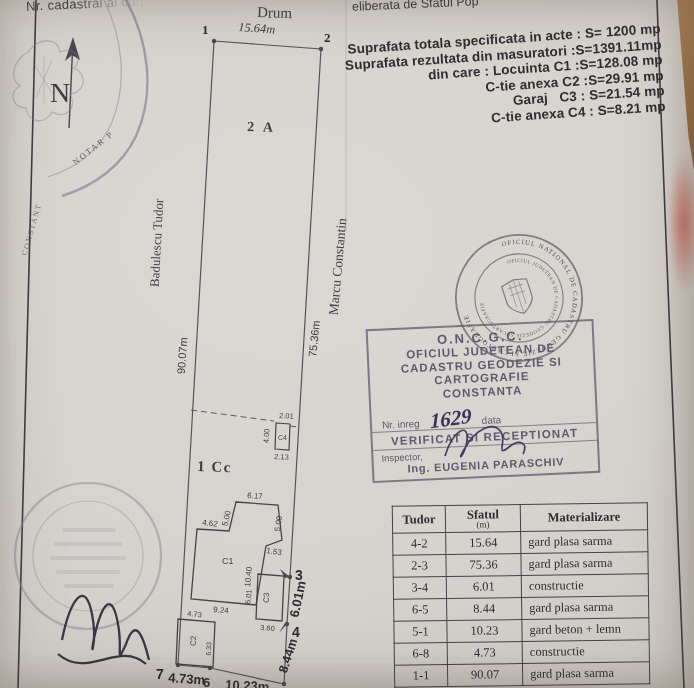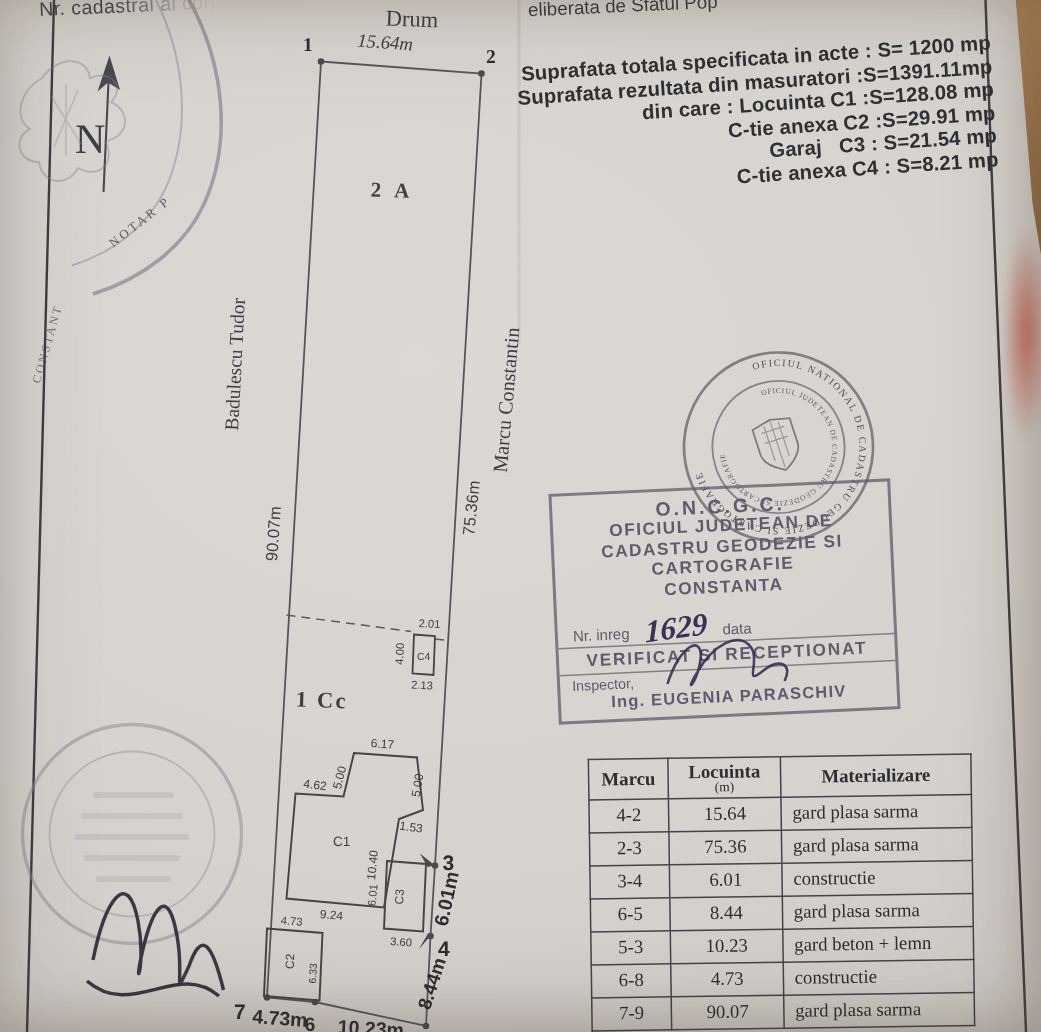"Marcu" th.col-limita { text: Marcu -> Tudor }
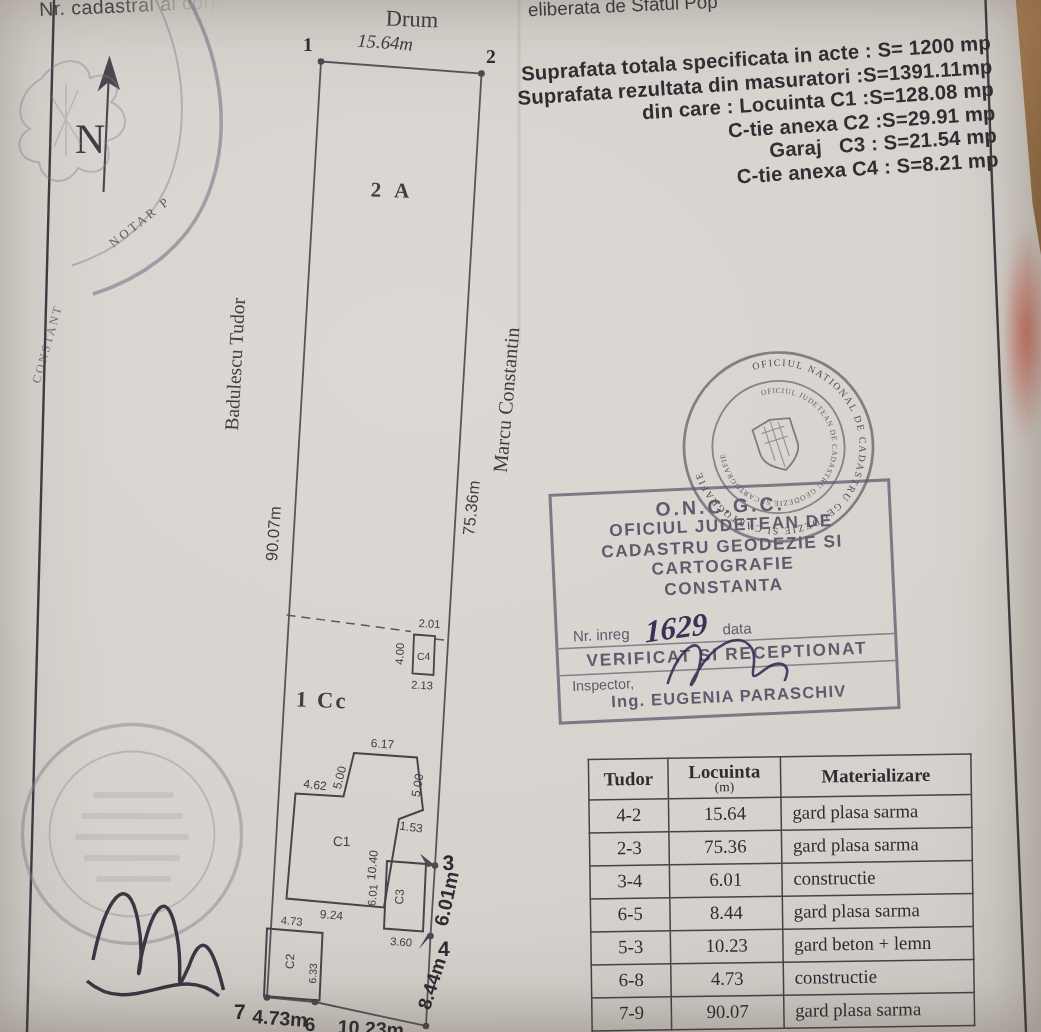"Locuinta" span { text: Locuinta -> Sfatul }
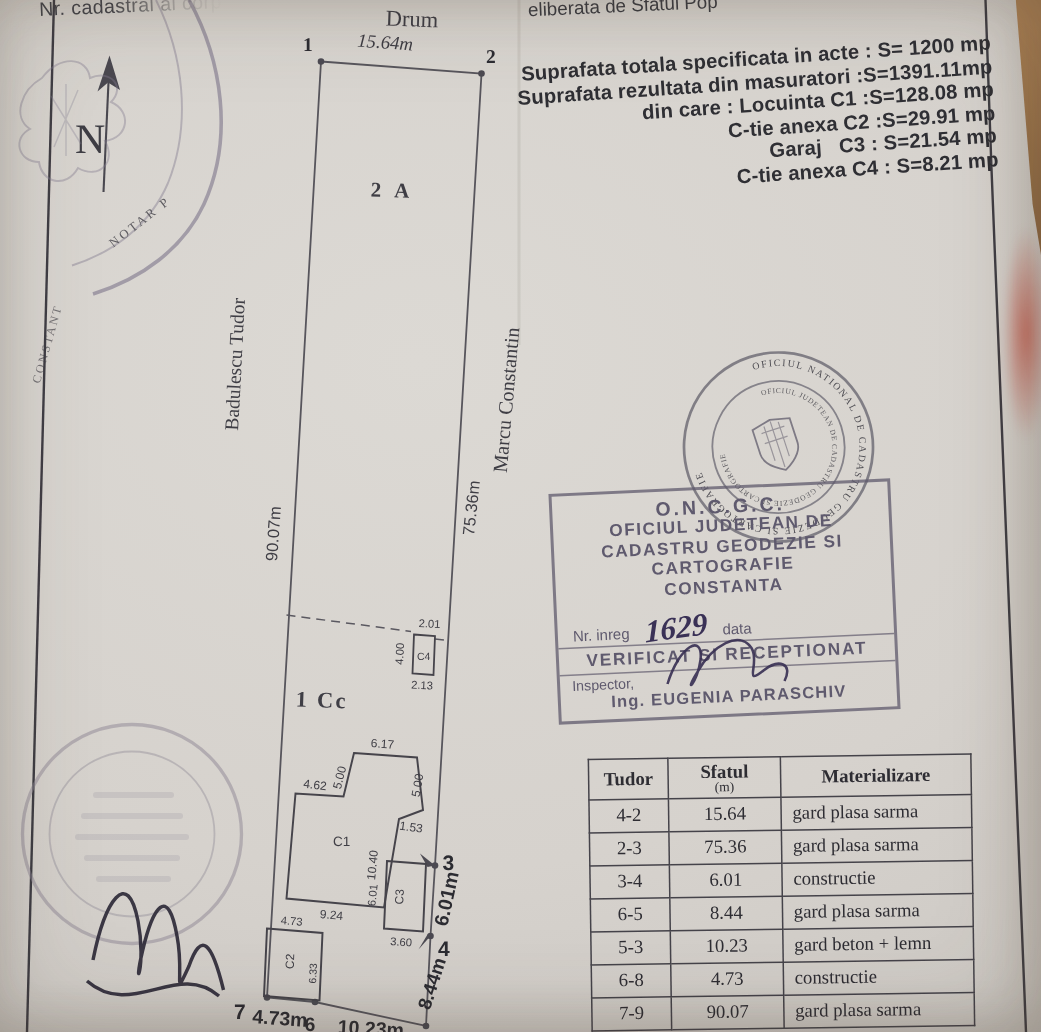"5-3" td { text: 5-3 -> 5-1 }
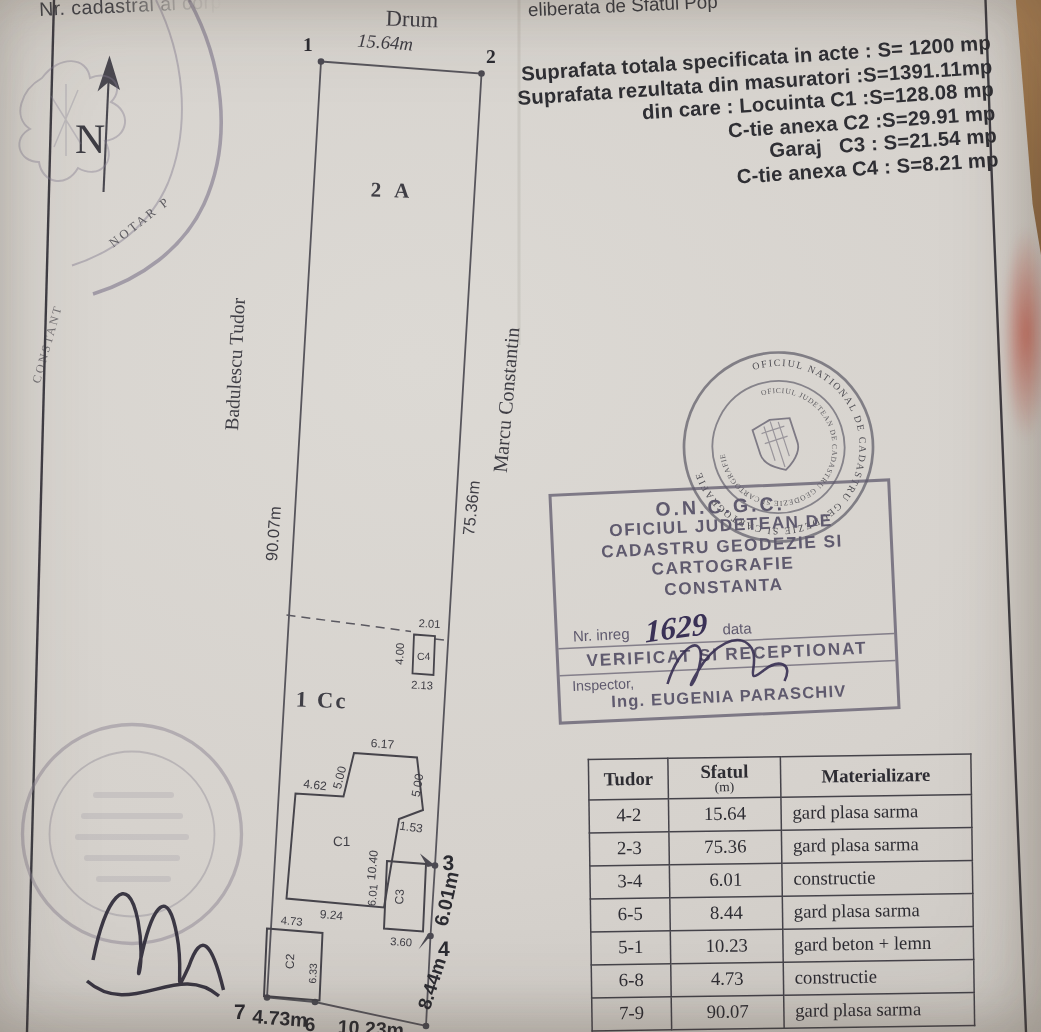"7-9" td { text: 7-9 -> 1-1 }
